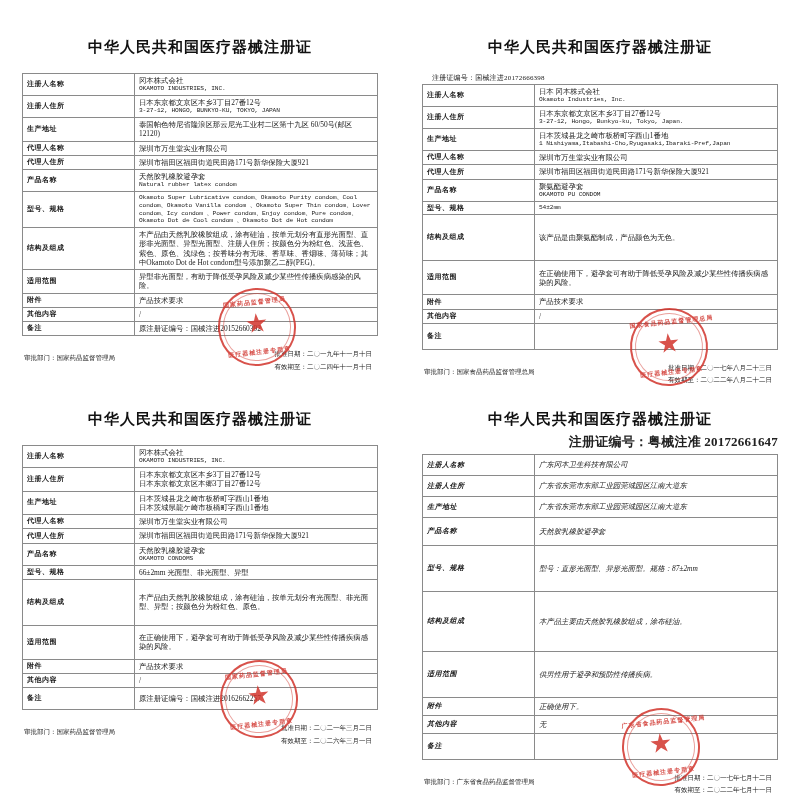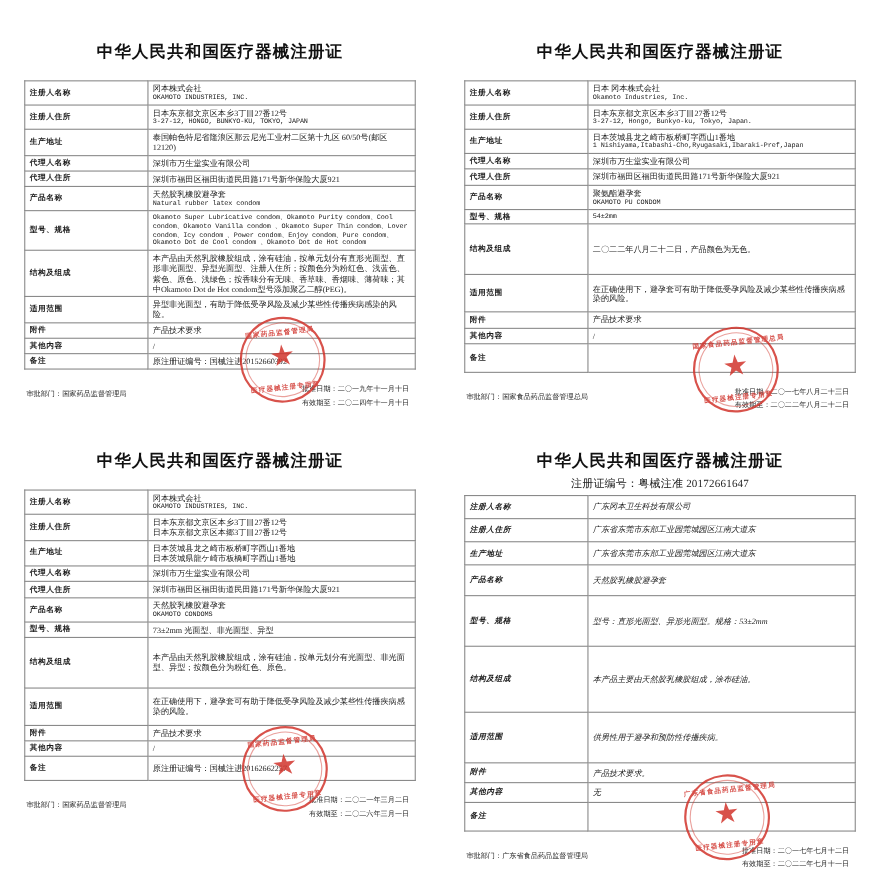"注册证编号：国械注进20172666398" div.reg-no { html: none -> <div> <span>注册证编号：</span><span>国械注进20172666398</span> </div> }
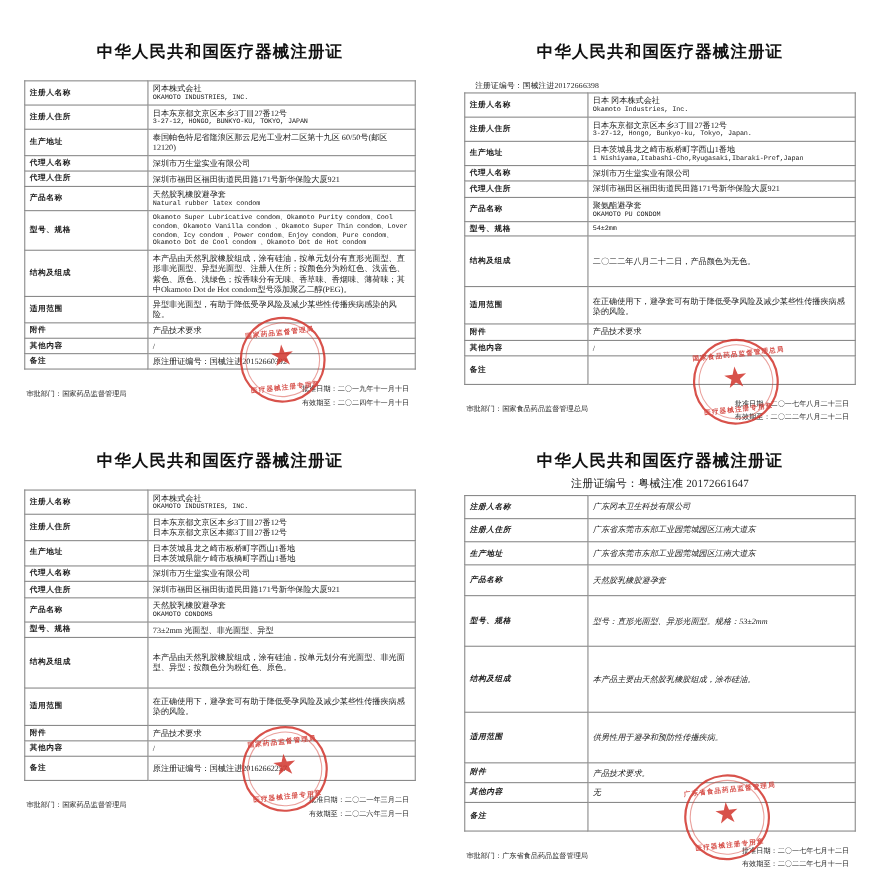"二〇二二年八月二十二日，产品颜色为无色。" span.cn { text: 二〇二二年八月二十二日 -> 该产品是由聚氨酯制成 }
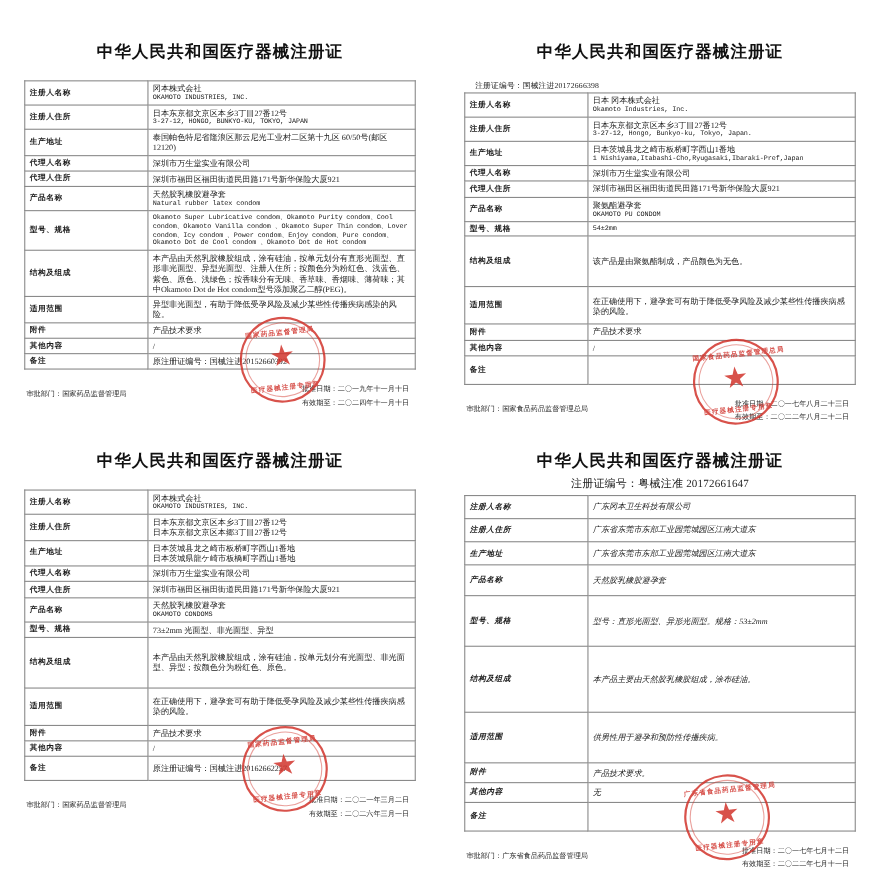"注册证编号：粤械注准 20172661647" .reg-no.center { font-size: 10px -> 13px; font-weight: normal -> bold; text-align: center -> right }
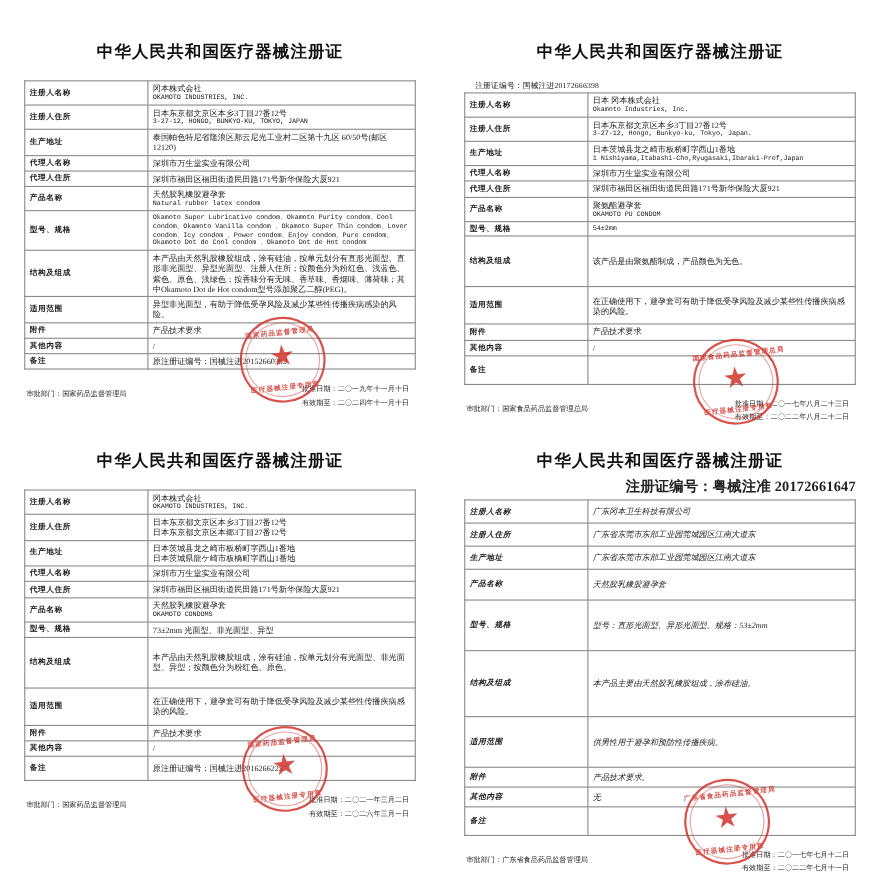"73±2mm 光面型、非光面型、异型" span.cn { text: 73 -> 66 }
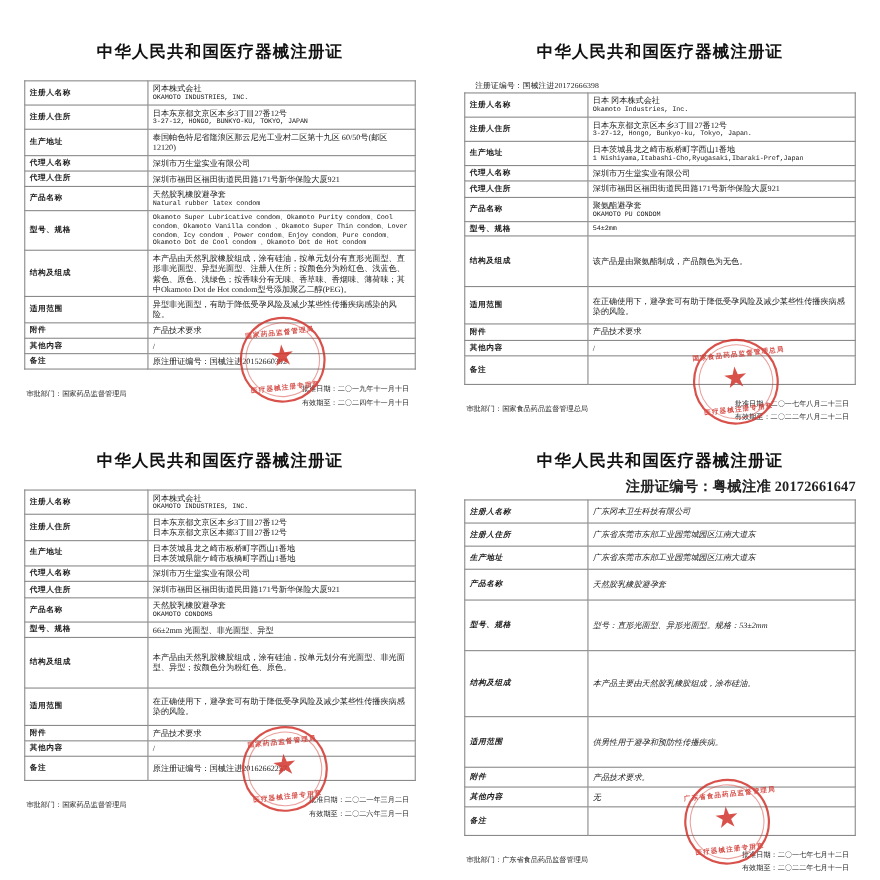"型号：直形光面型、异形光面型。规格：53±2mm" span.cn { text: 53 -> 87 }
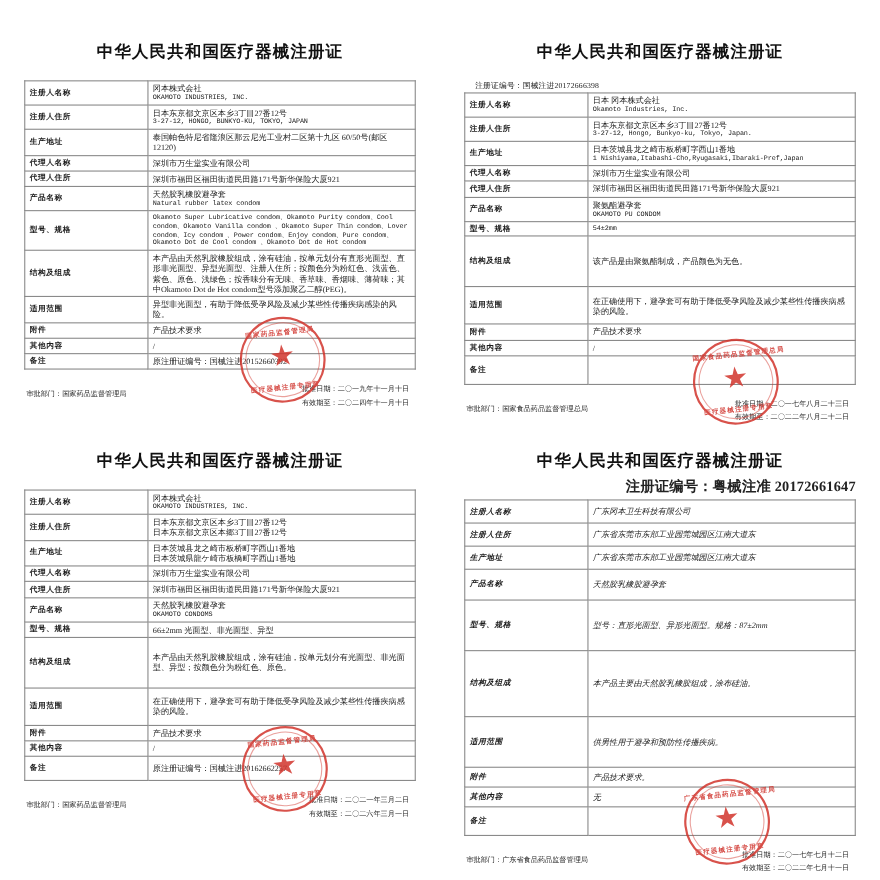"产品技术要求。" span.cn { text: 产品技术要求 -> 正确使用下 }
